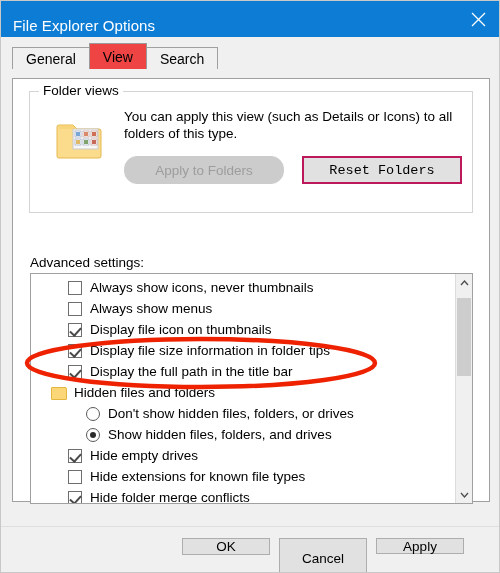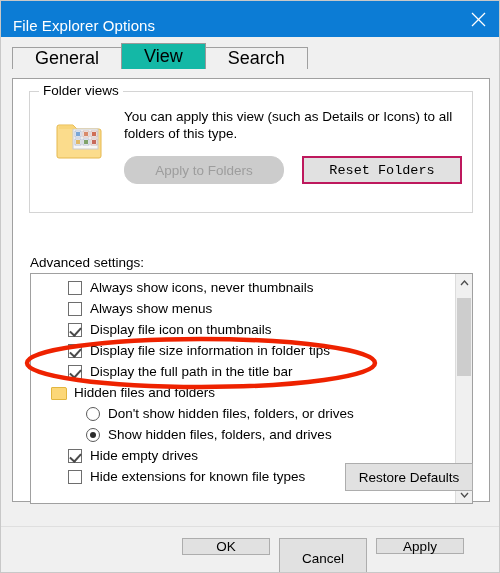"General" .tab { font-size: 18px -> 14px; padding: 0 22px -> 0 13px }
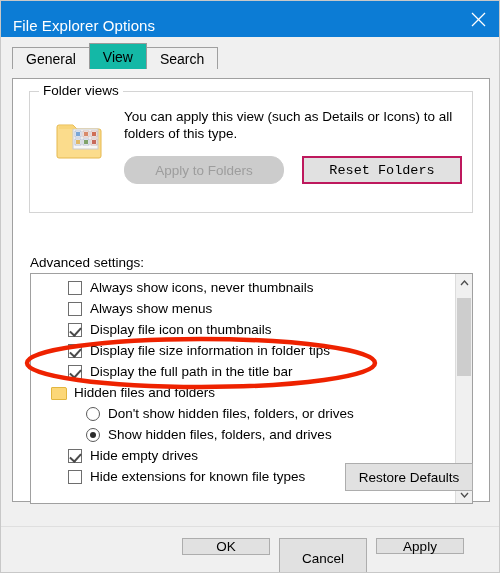"View" .tab.active { background: #14b8a6 -> #ef4444 }
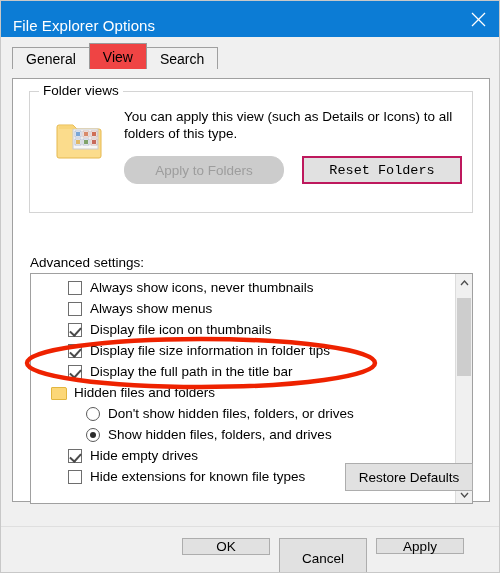"Restore Defaults" div.winbtn { html: <div> <span>Restore Defaults</span> </div> -> none }
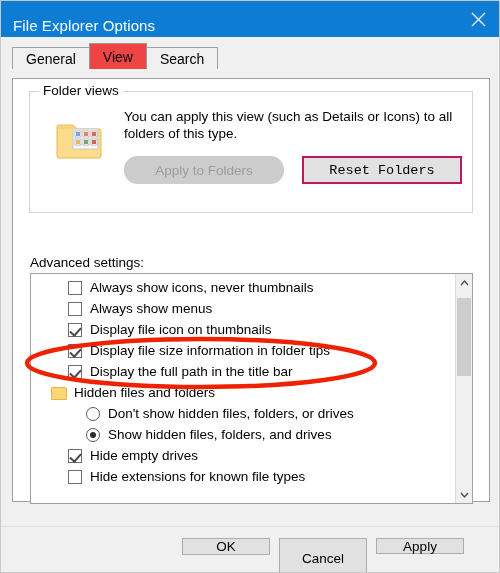"Hide folder merge conflicts" div.row { html: none -> <div> <span></span> <span></span> <span>Hide folder merge conflicts</span> </div> }
